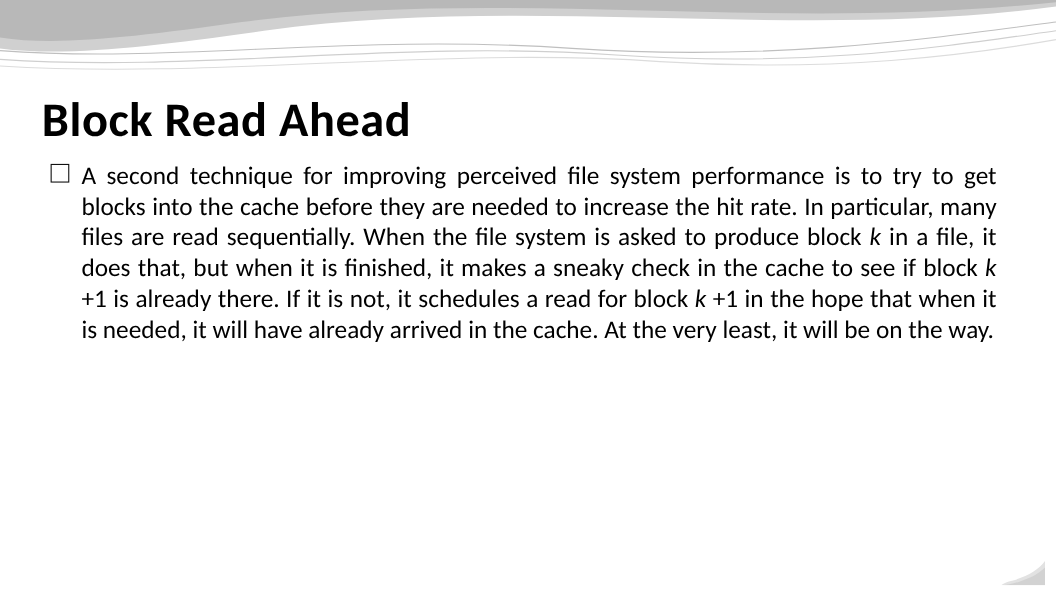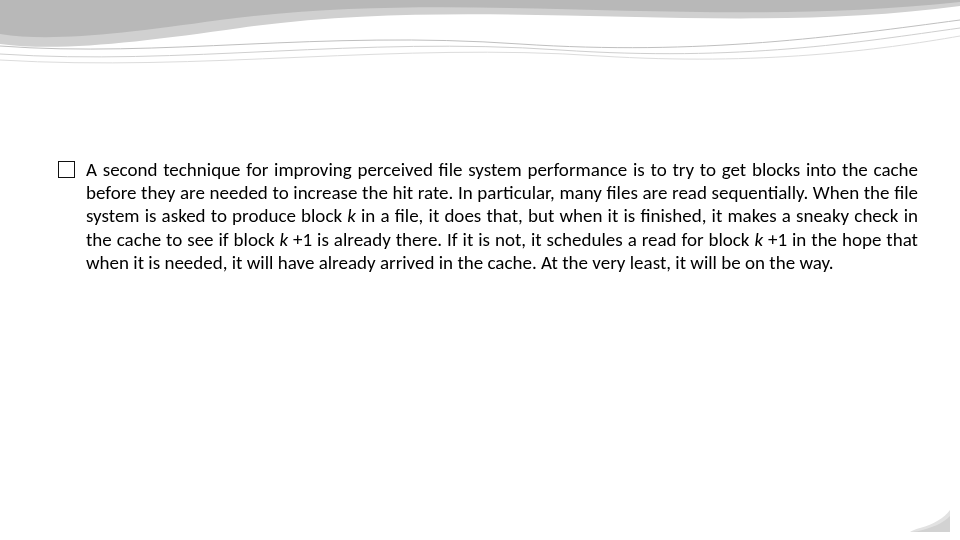"Block Read Ahead" h1.title { html: none -> <h1>Block Read Ahead</h1> }
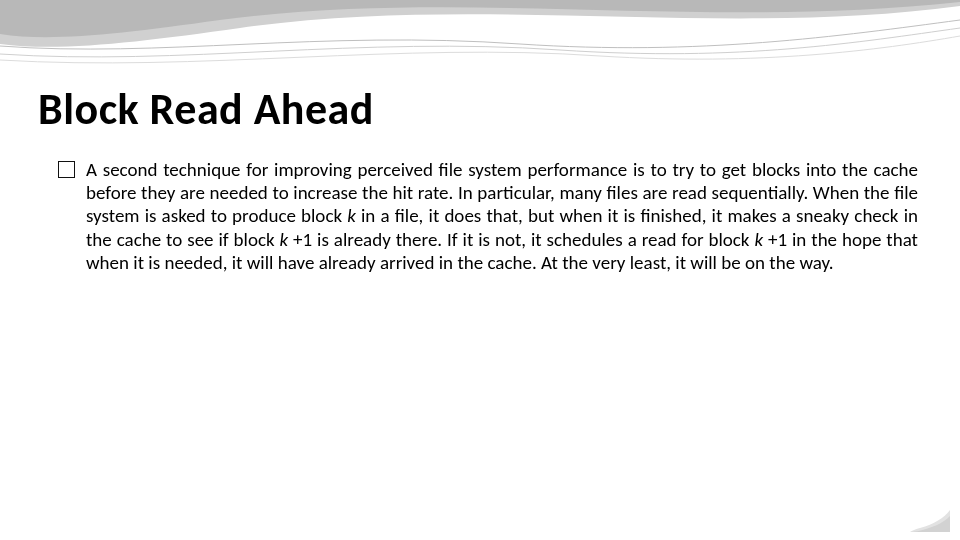"A second technique for improving" .body { font-size: 19px -> 23px; left: 58px -> 46px; margin-top: 12px -> none }
